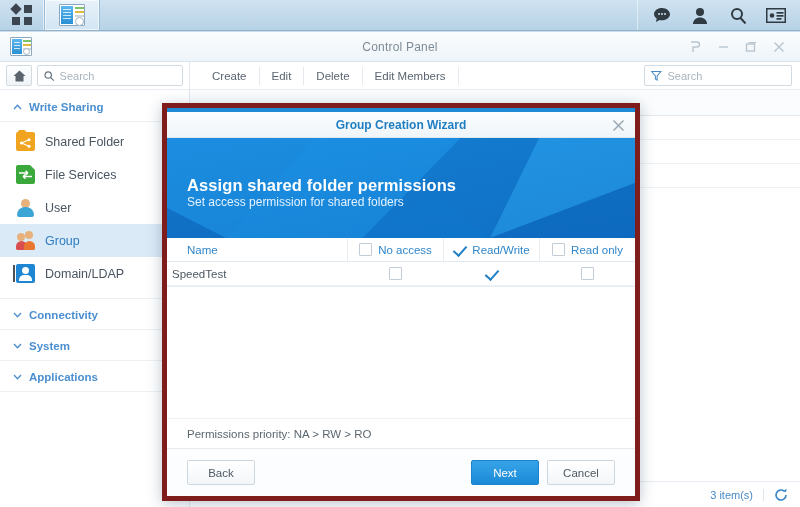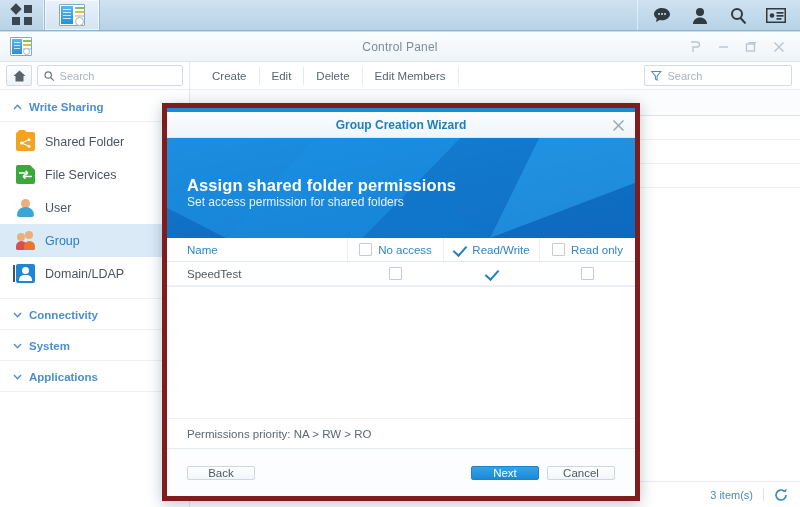"SpeedTest" .perm-row .col-name { padding-left: 20px -> 5px }
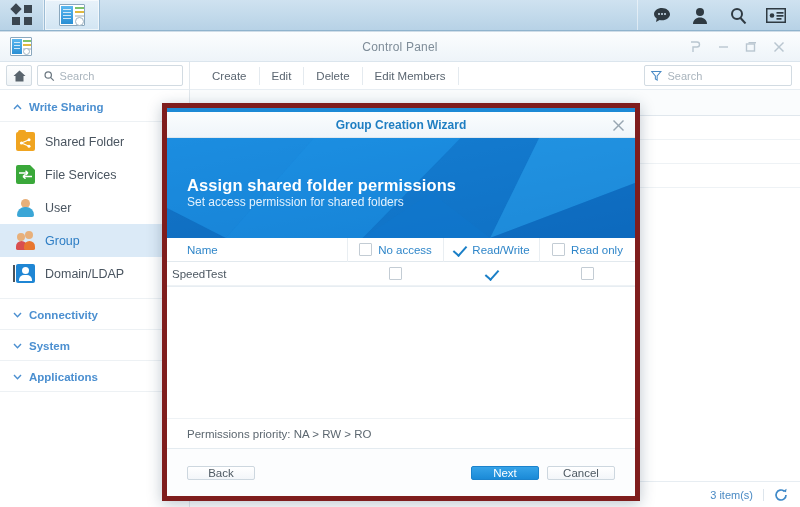"Back" .btn { height: 14px -> 25px }
